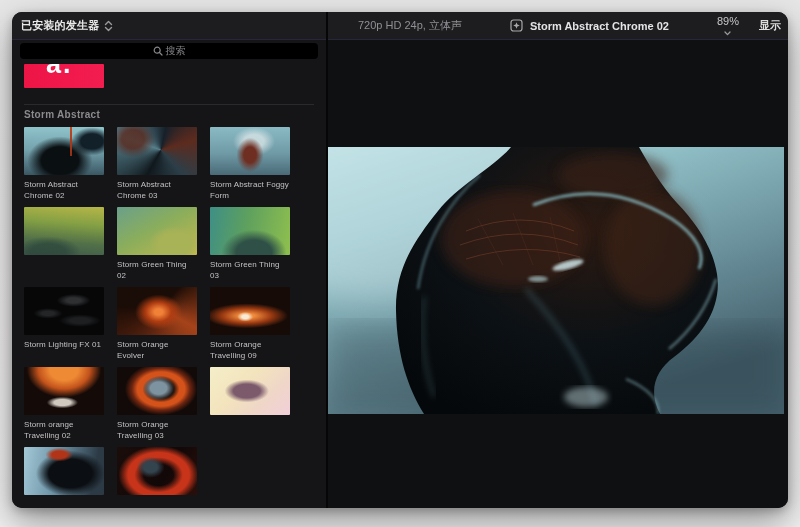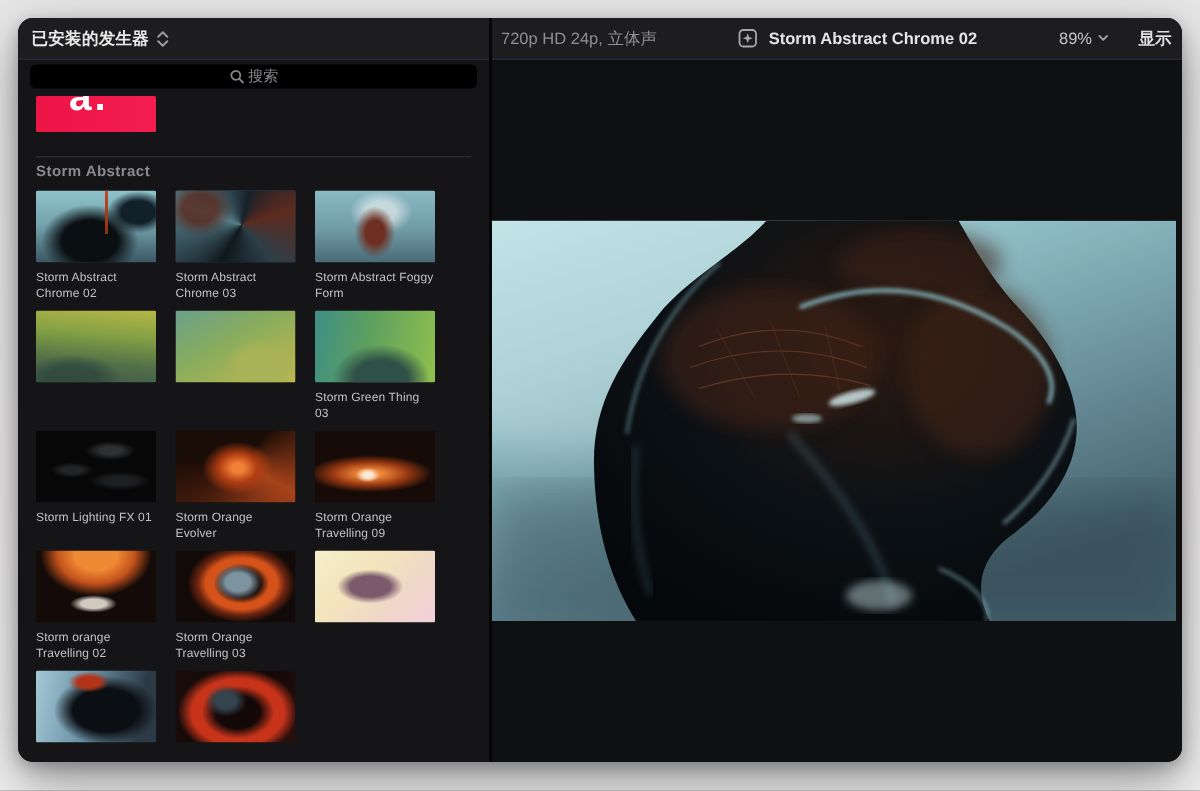"已安装的发生器" .titlebar { gap: none -> 24px }
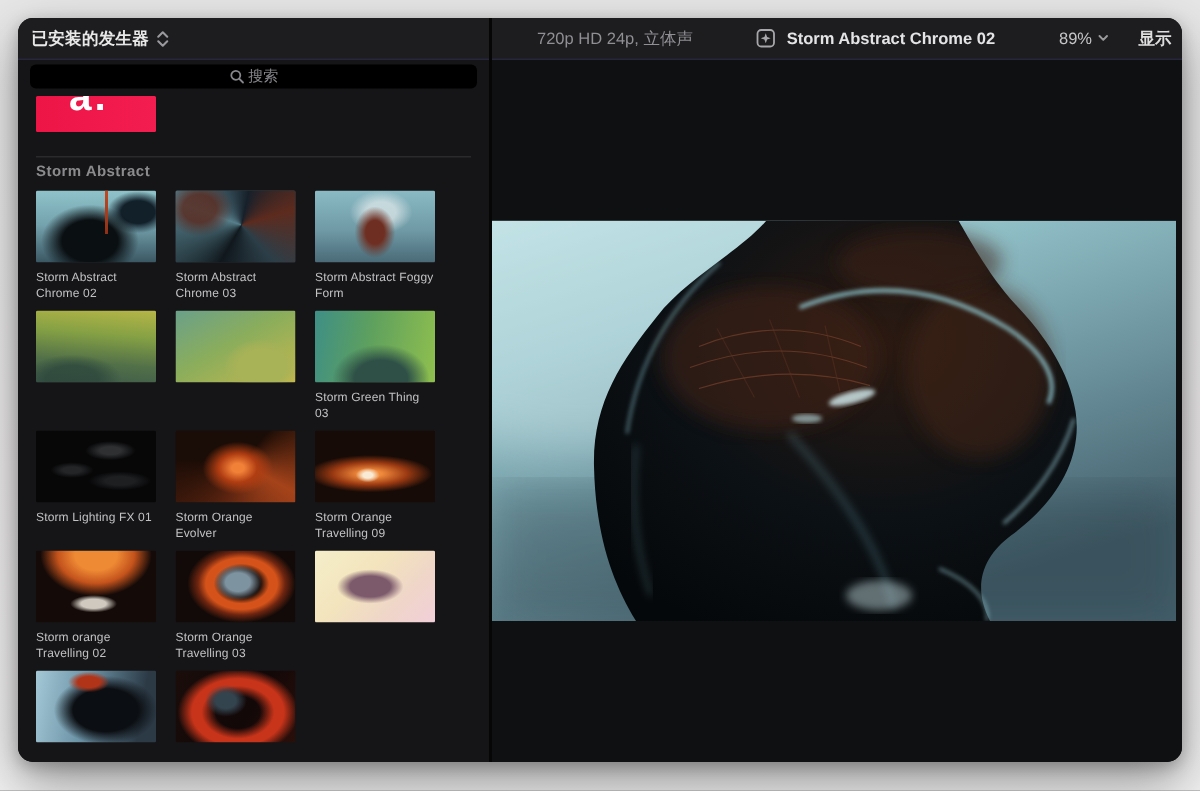"89%" .zoom-ctl { flex-direction: none -> column }
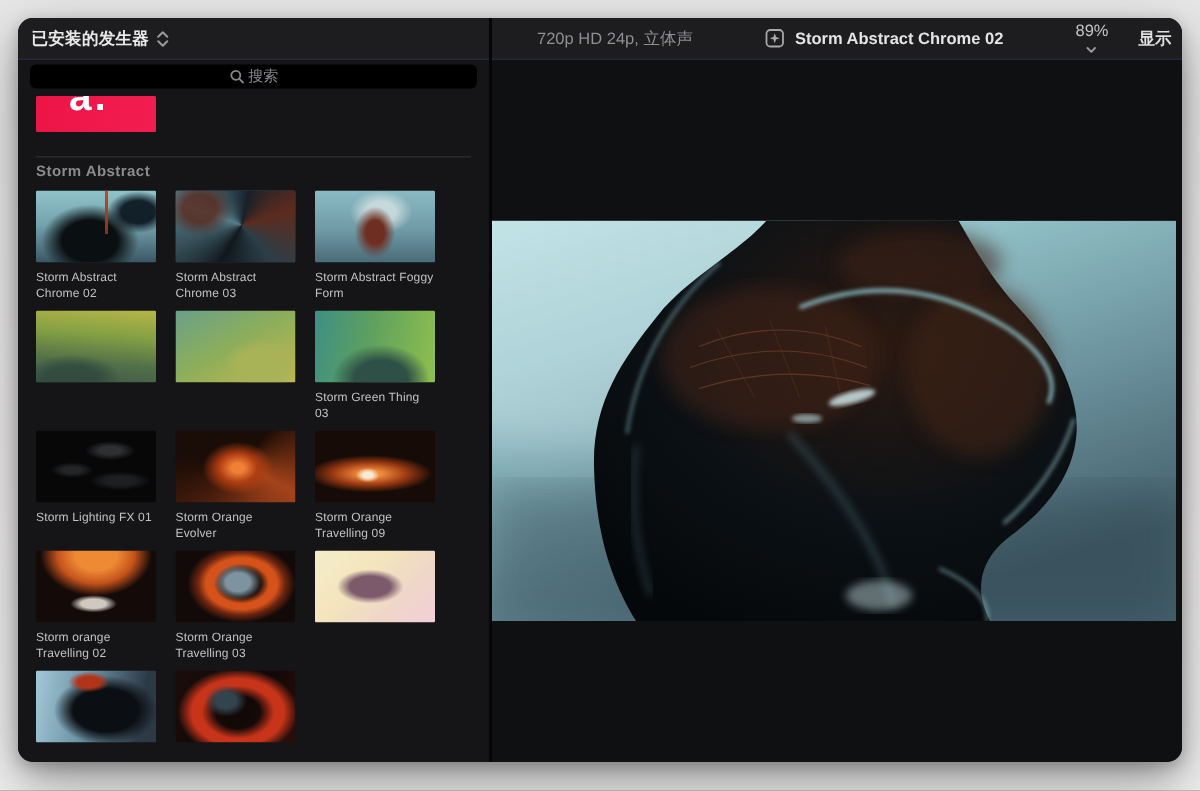"Storm Green Thing 02" div.cell-label { html: none -> <div>Storm Green Thing 02</div> }
